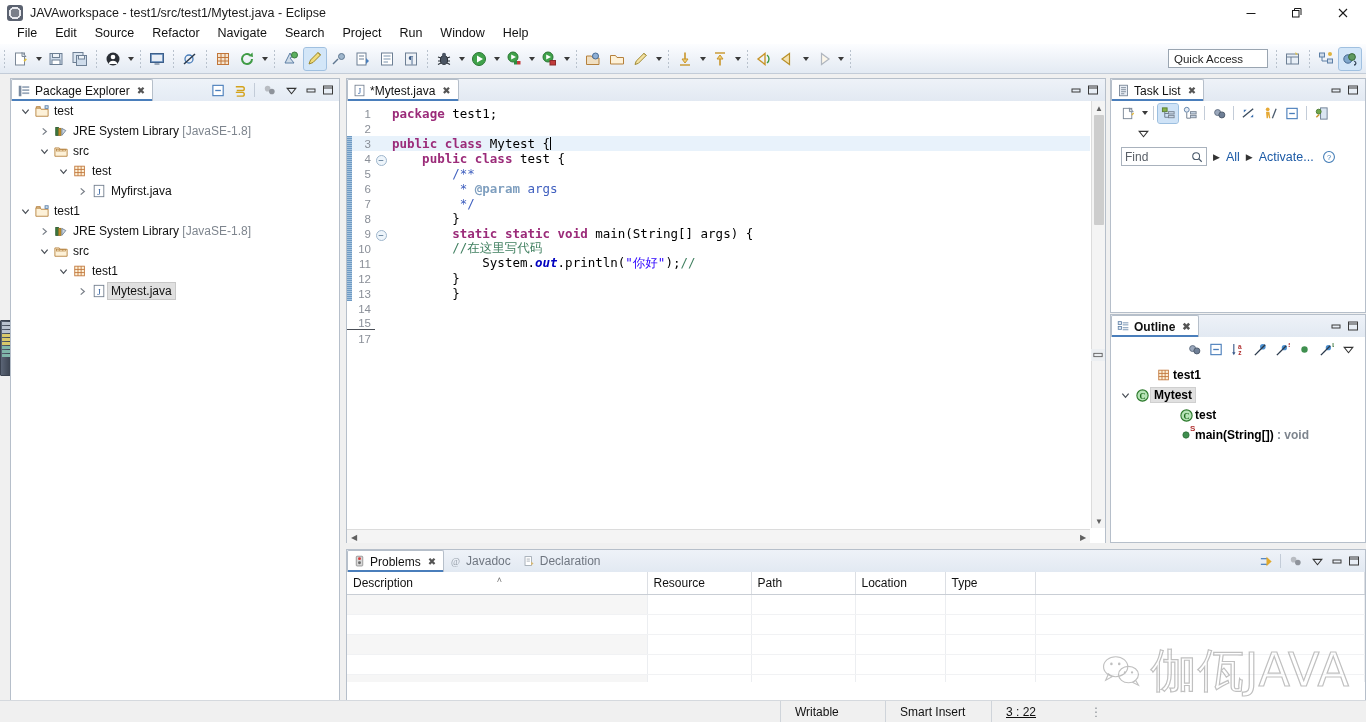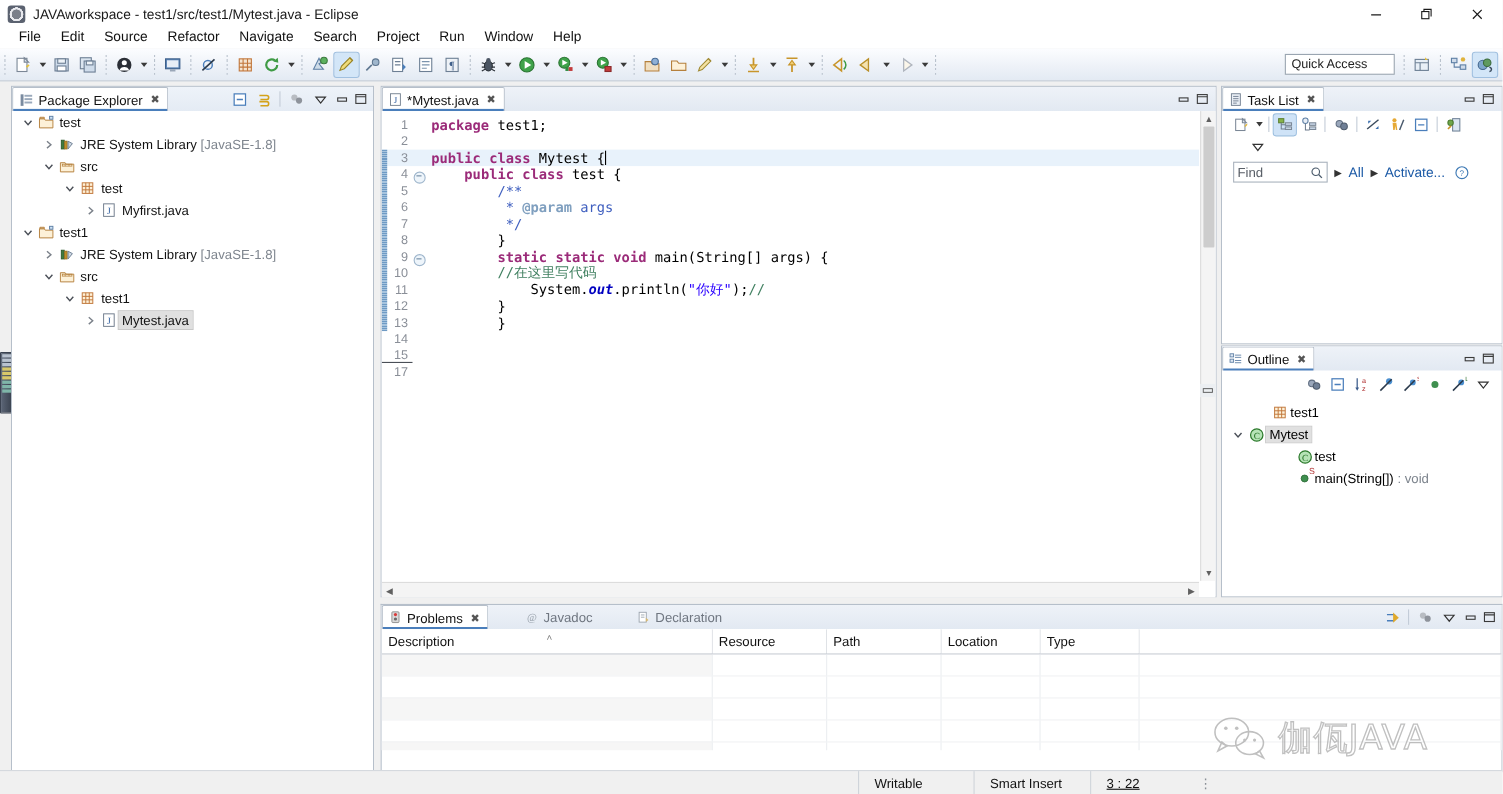"Outline" div.panel { font-weight: none -> bold }
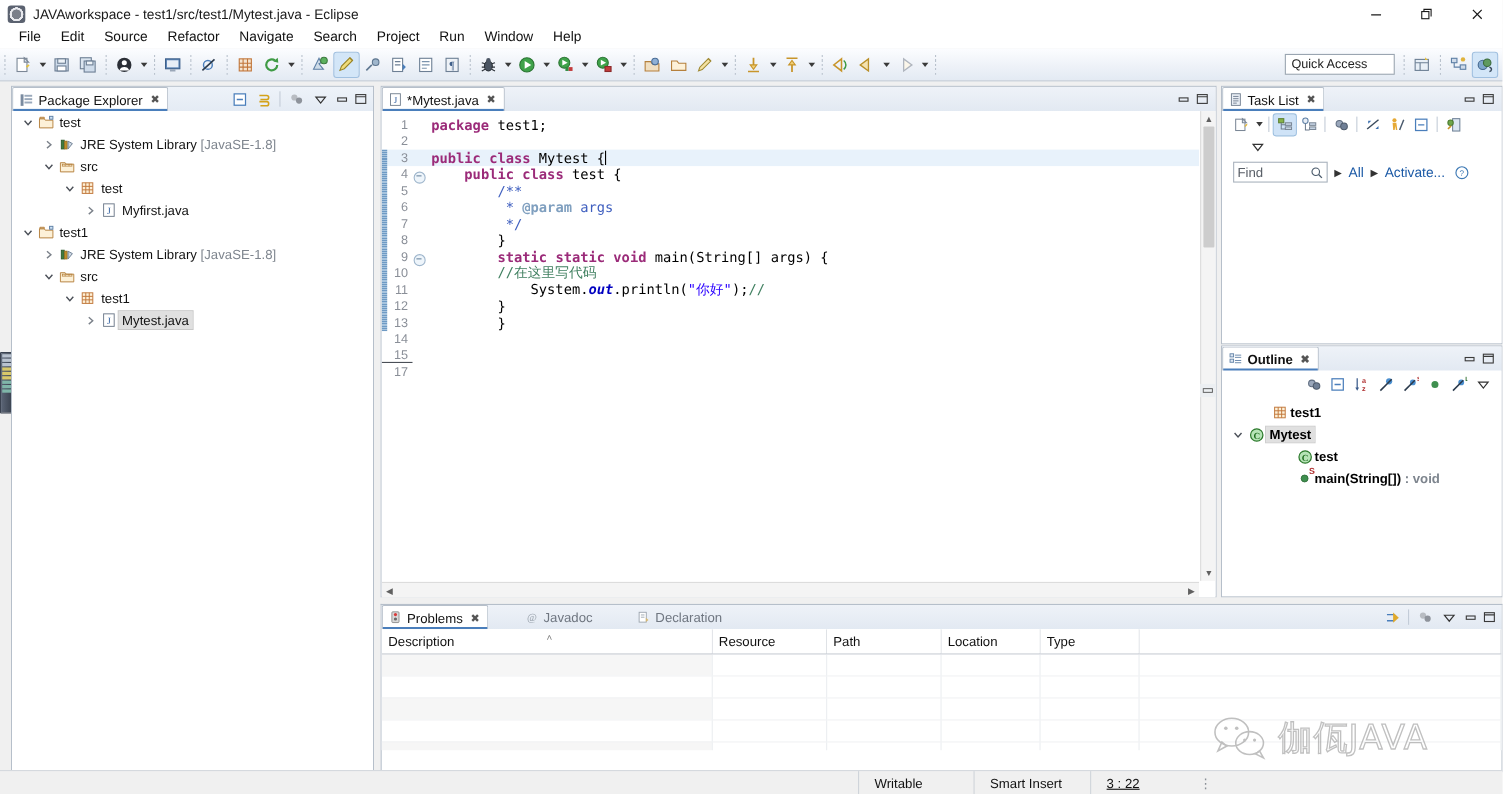"Problems" div.panel-tabs { gap: 28px -> none }
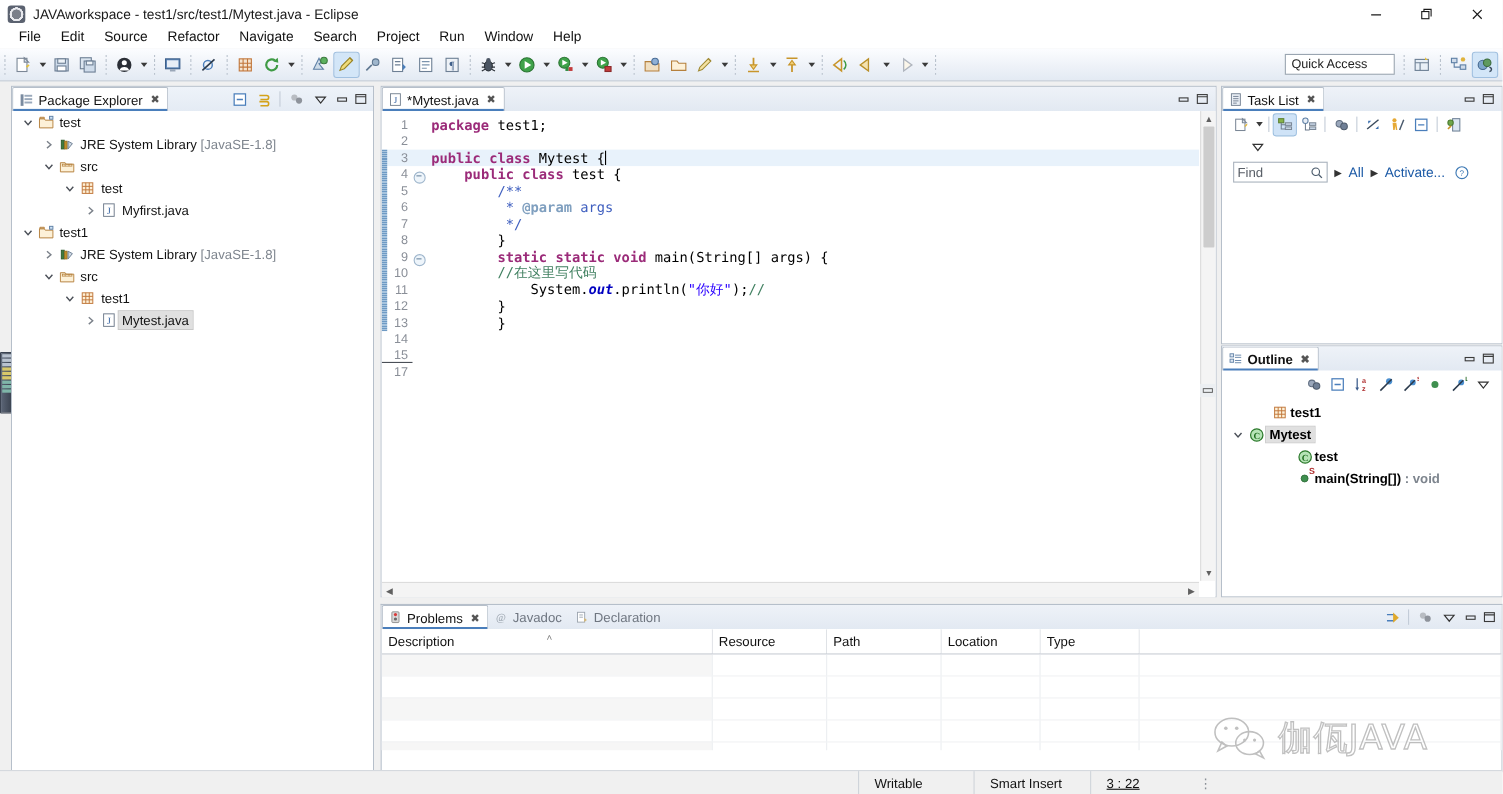"伽佤JAVA" .wm-text { font-size: 31px -> 46px }
